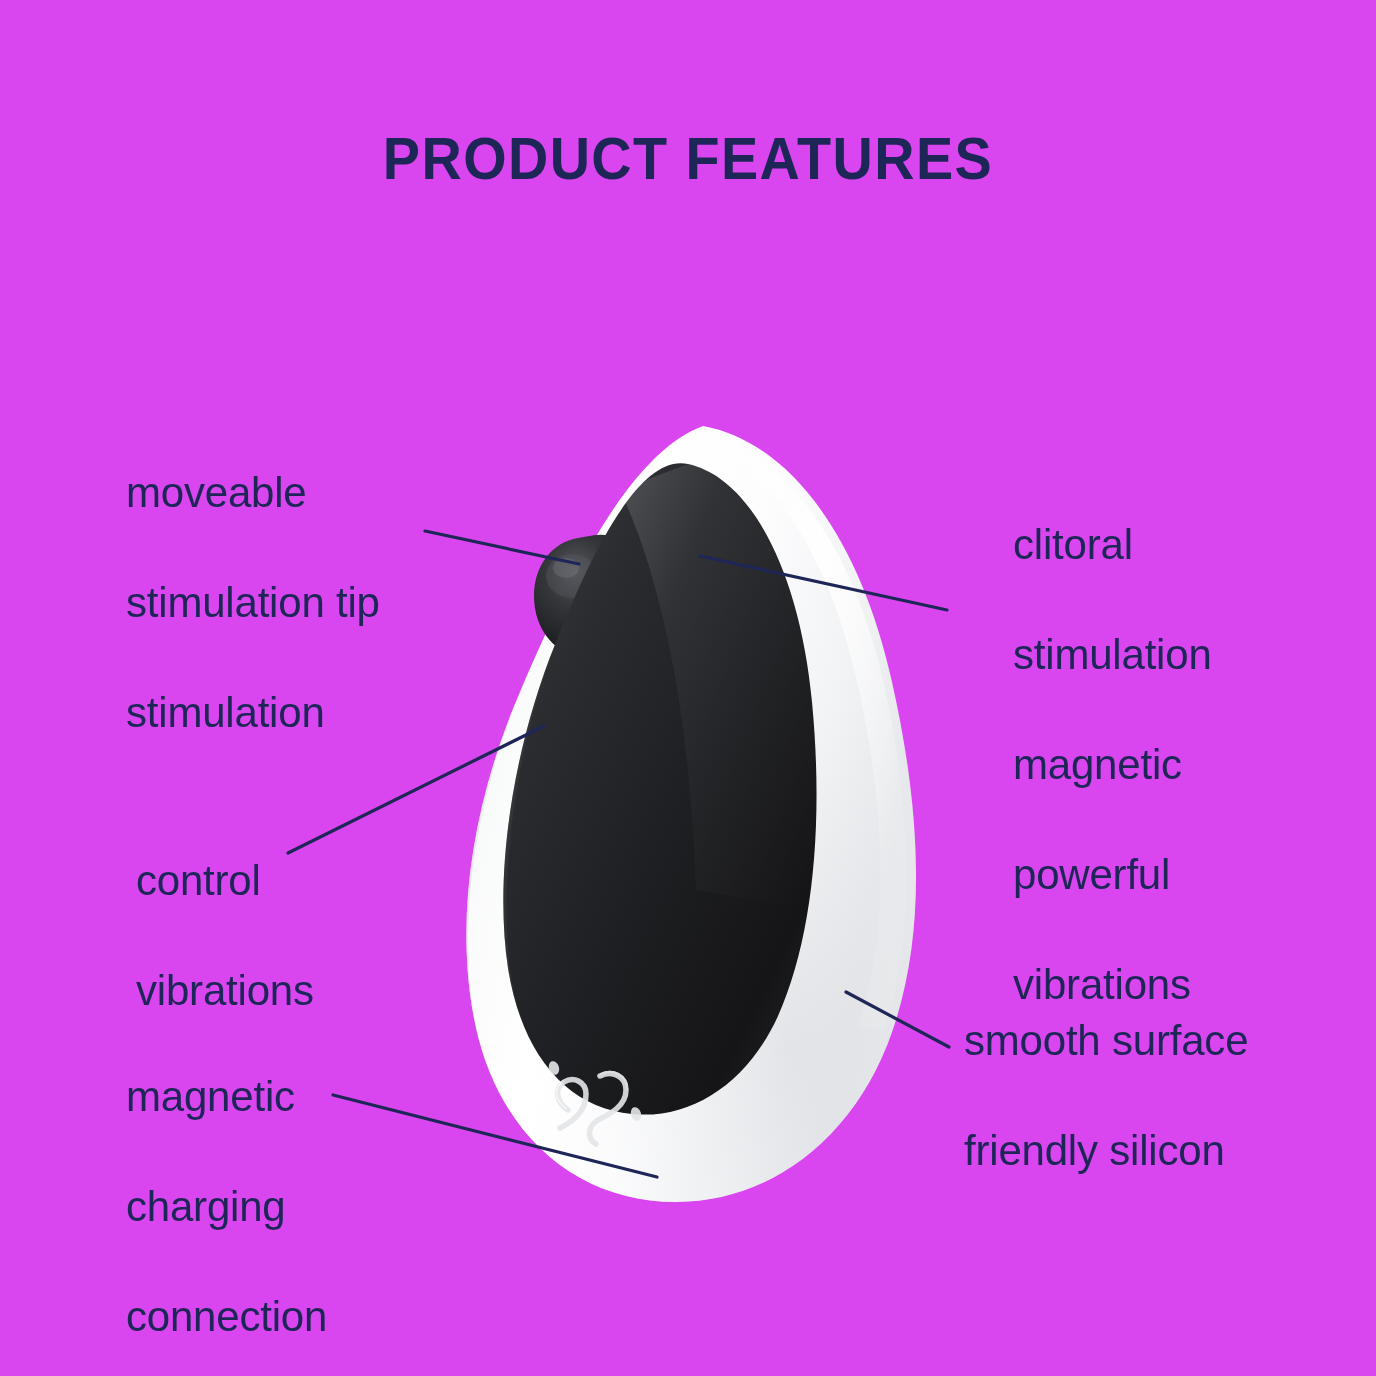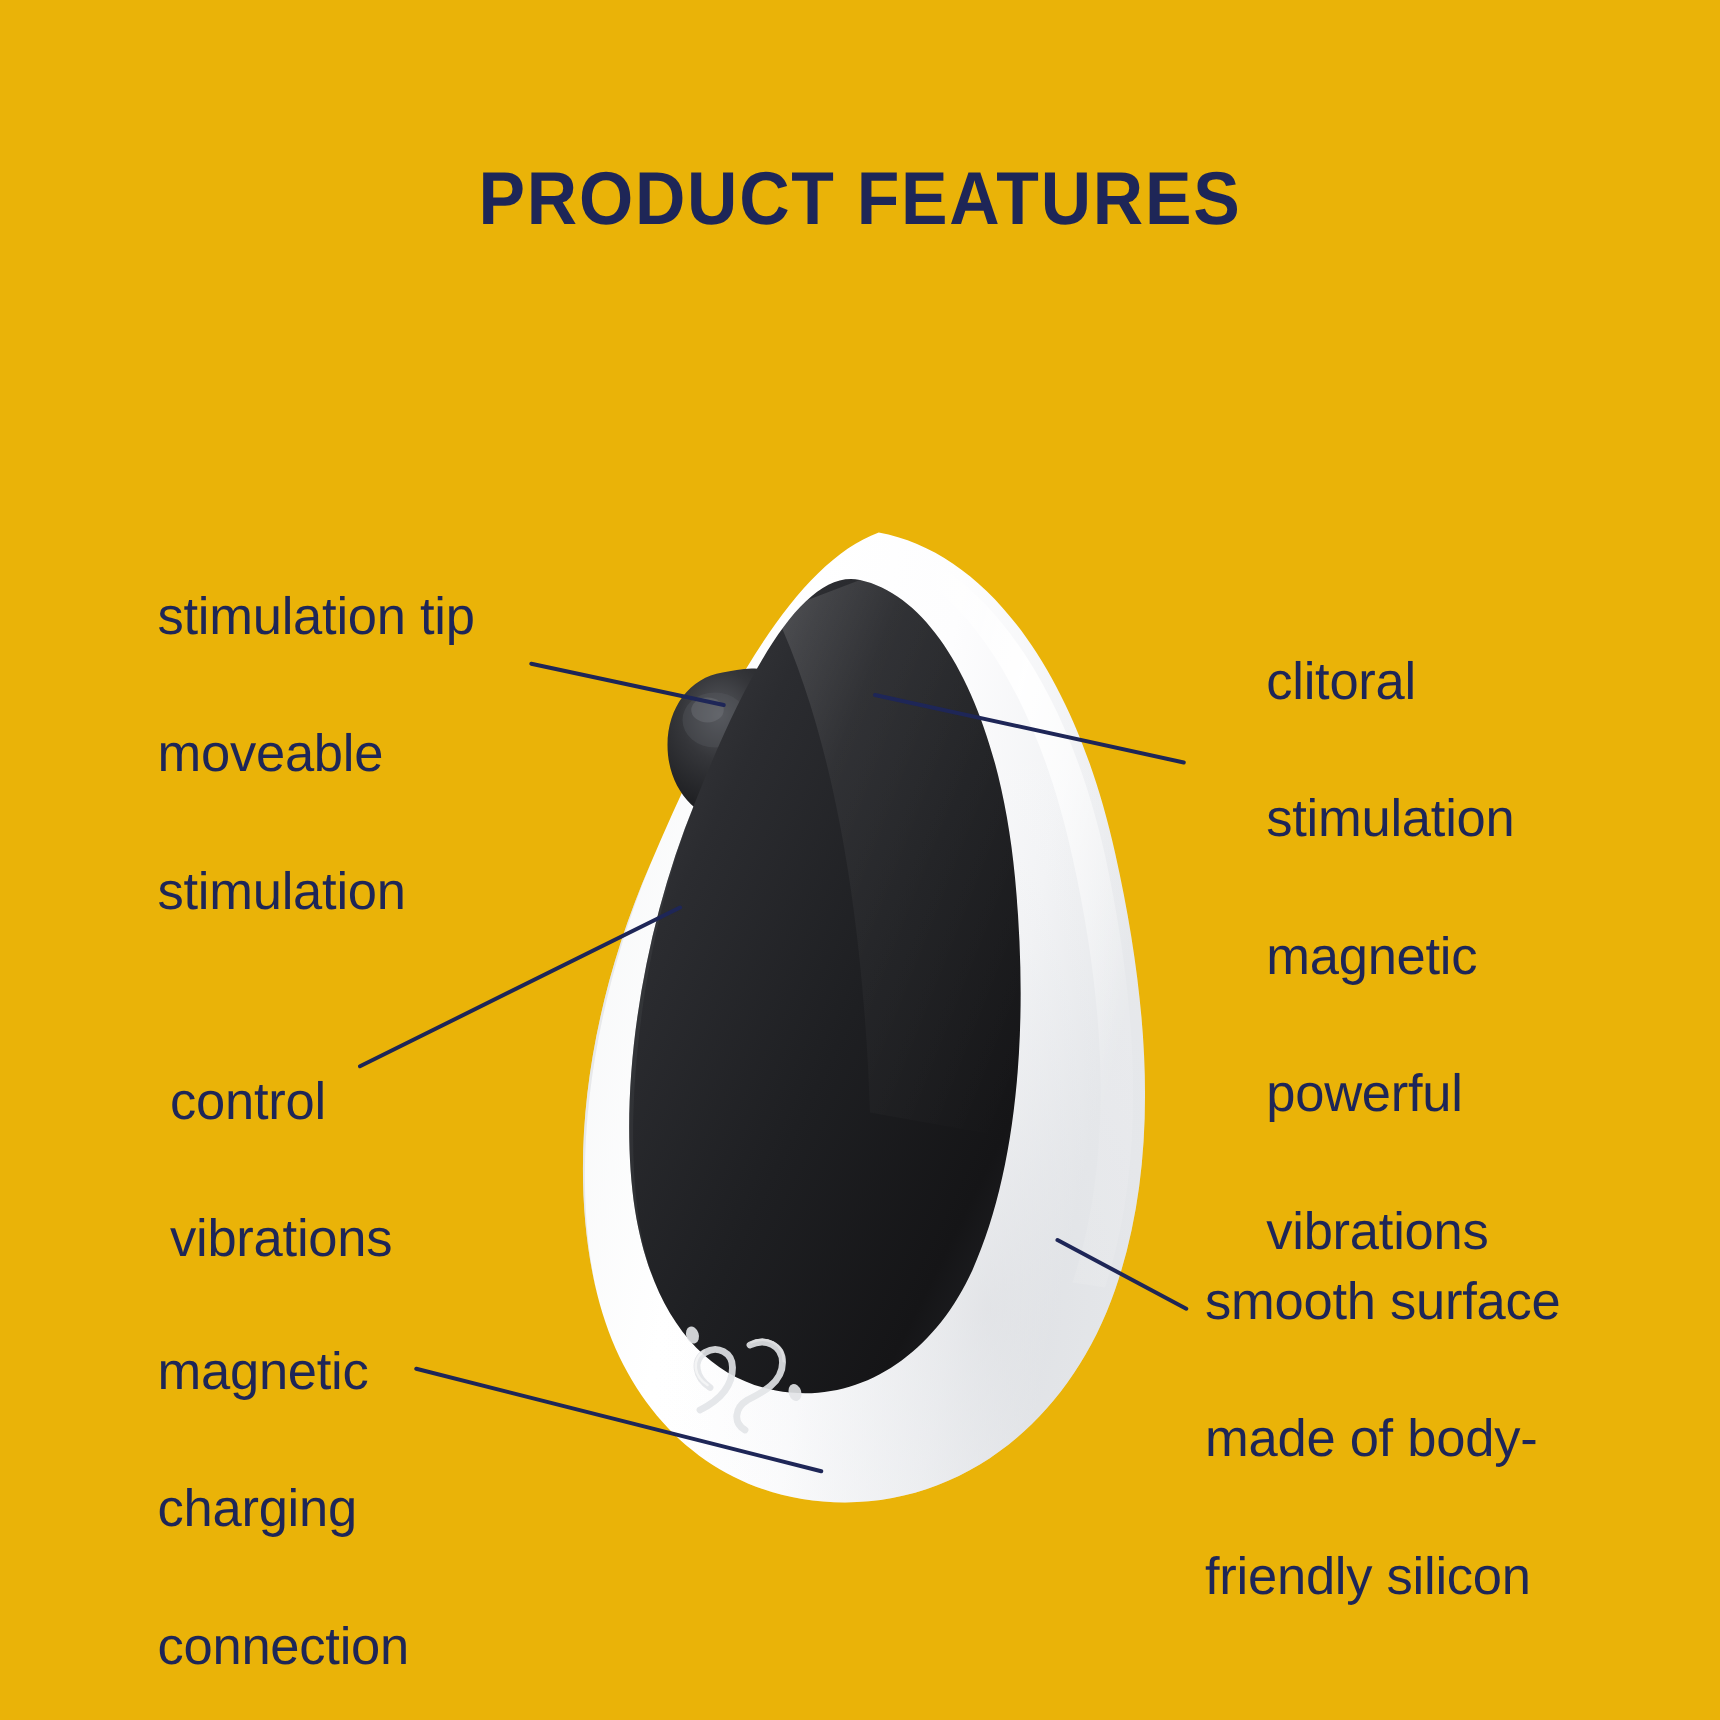"PRODUCT FEATURES" #stage { background: #eab308 -> #d946ef }
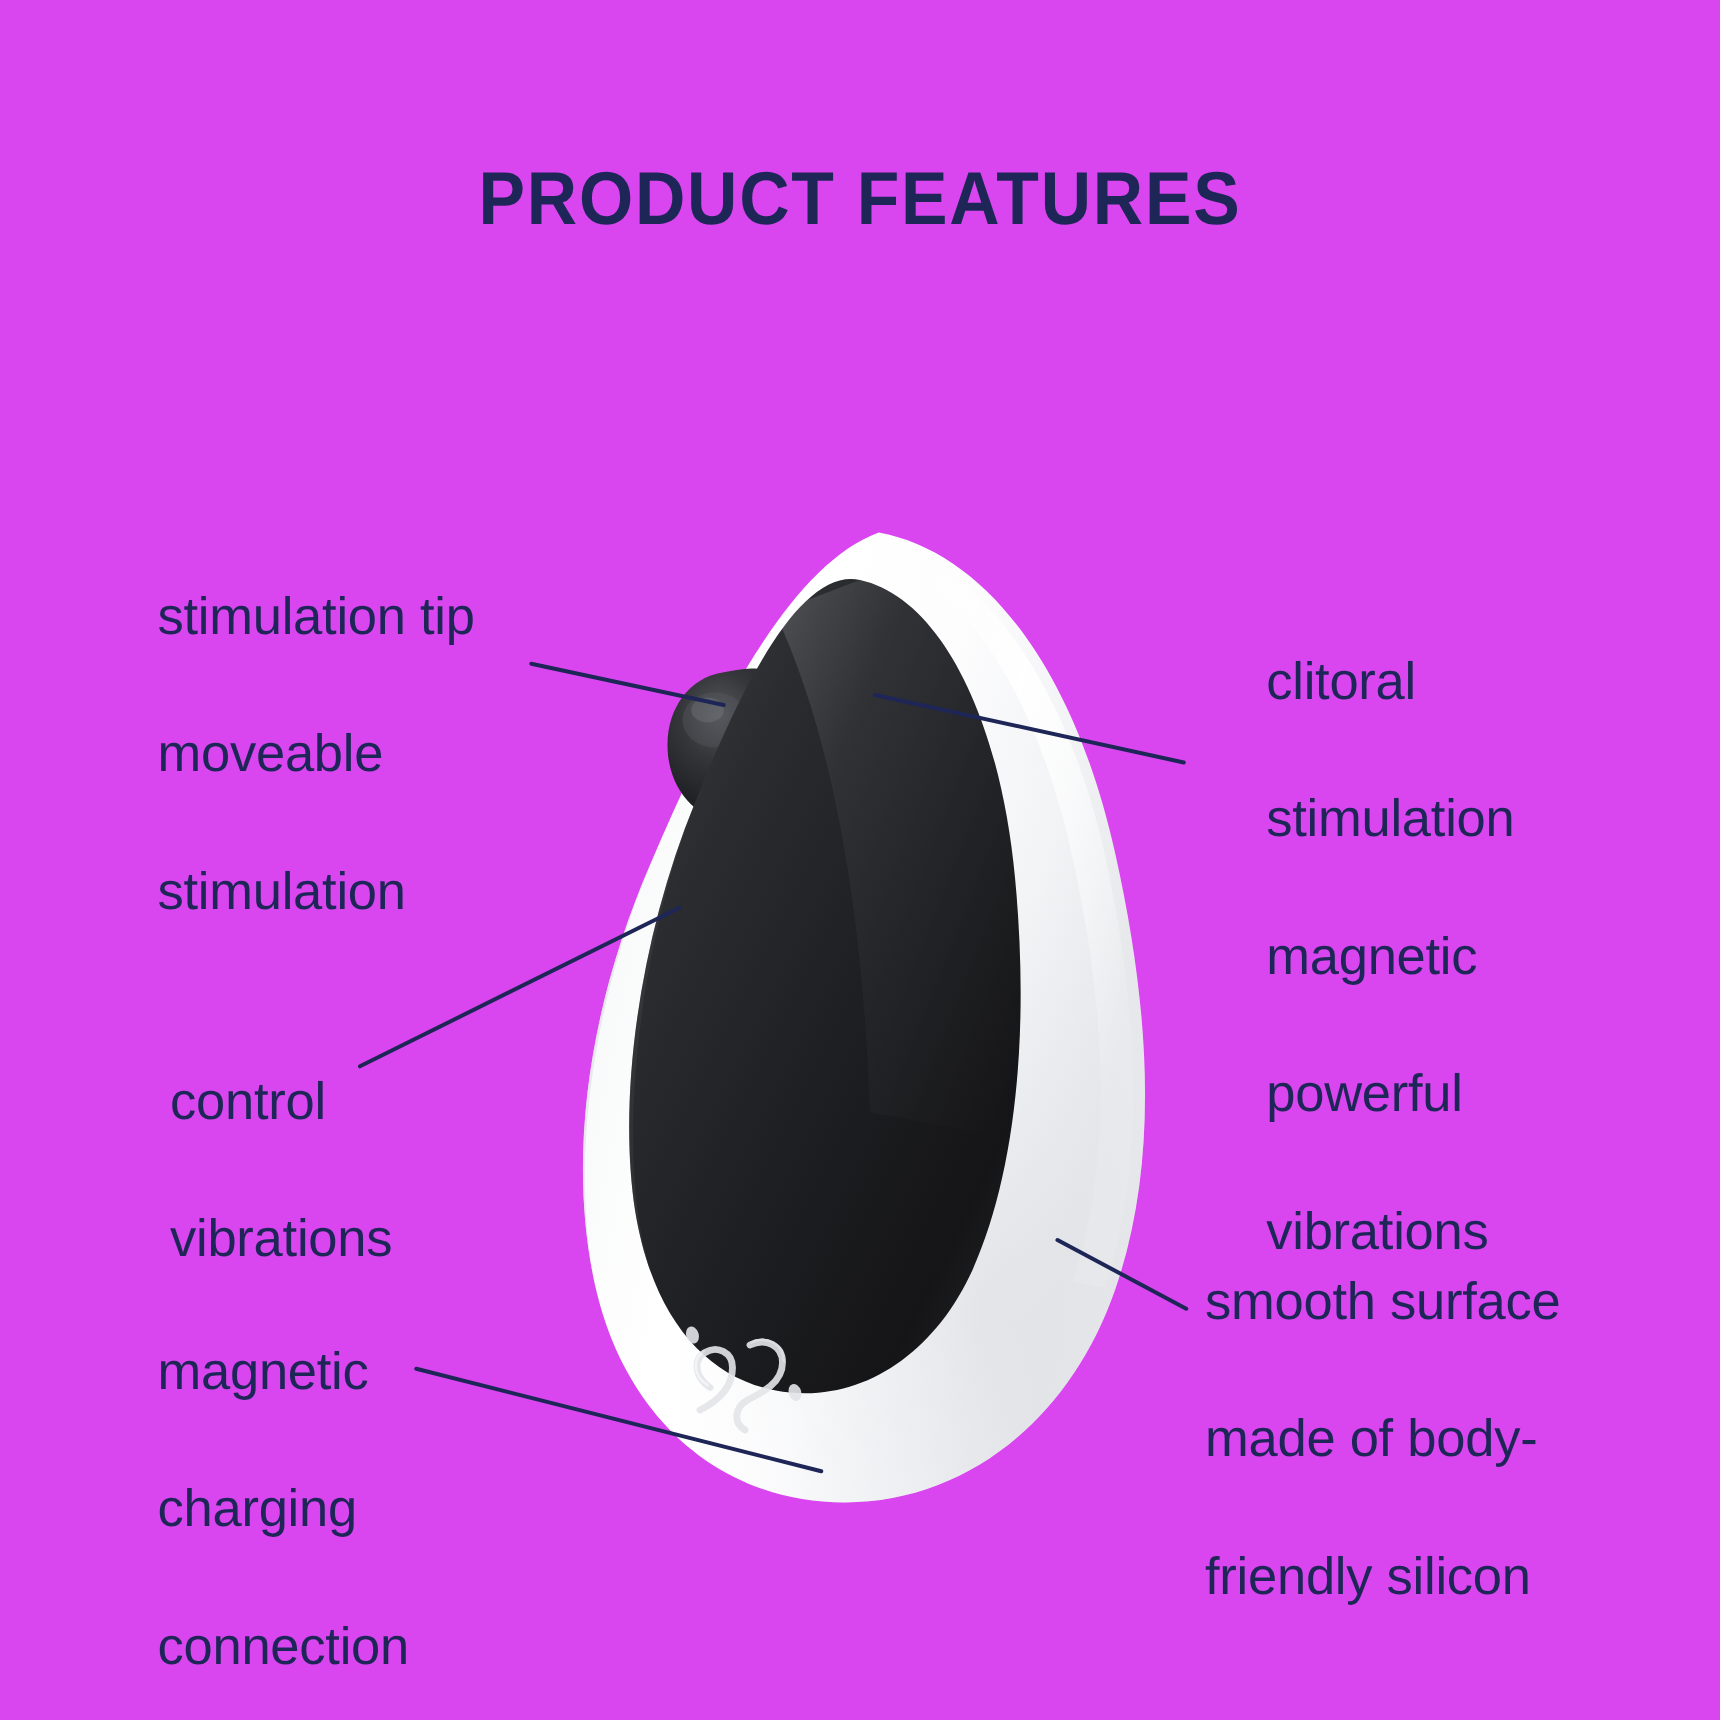"stimulation tip" span.ln { order: before "moveable" -> after "moveable" }
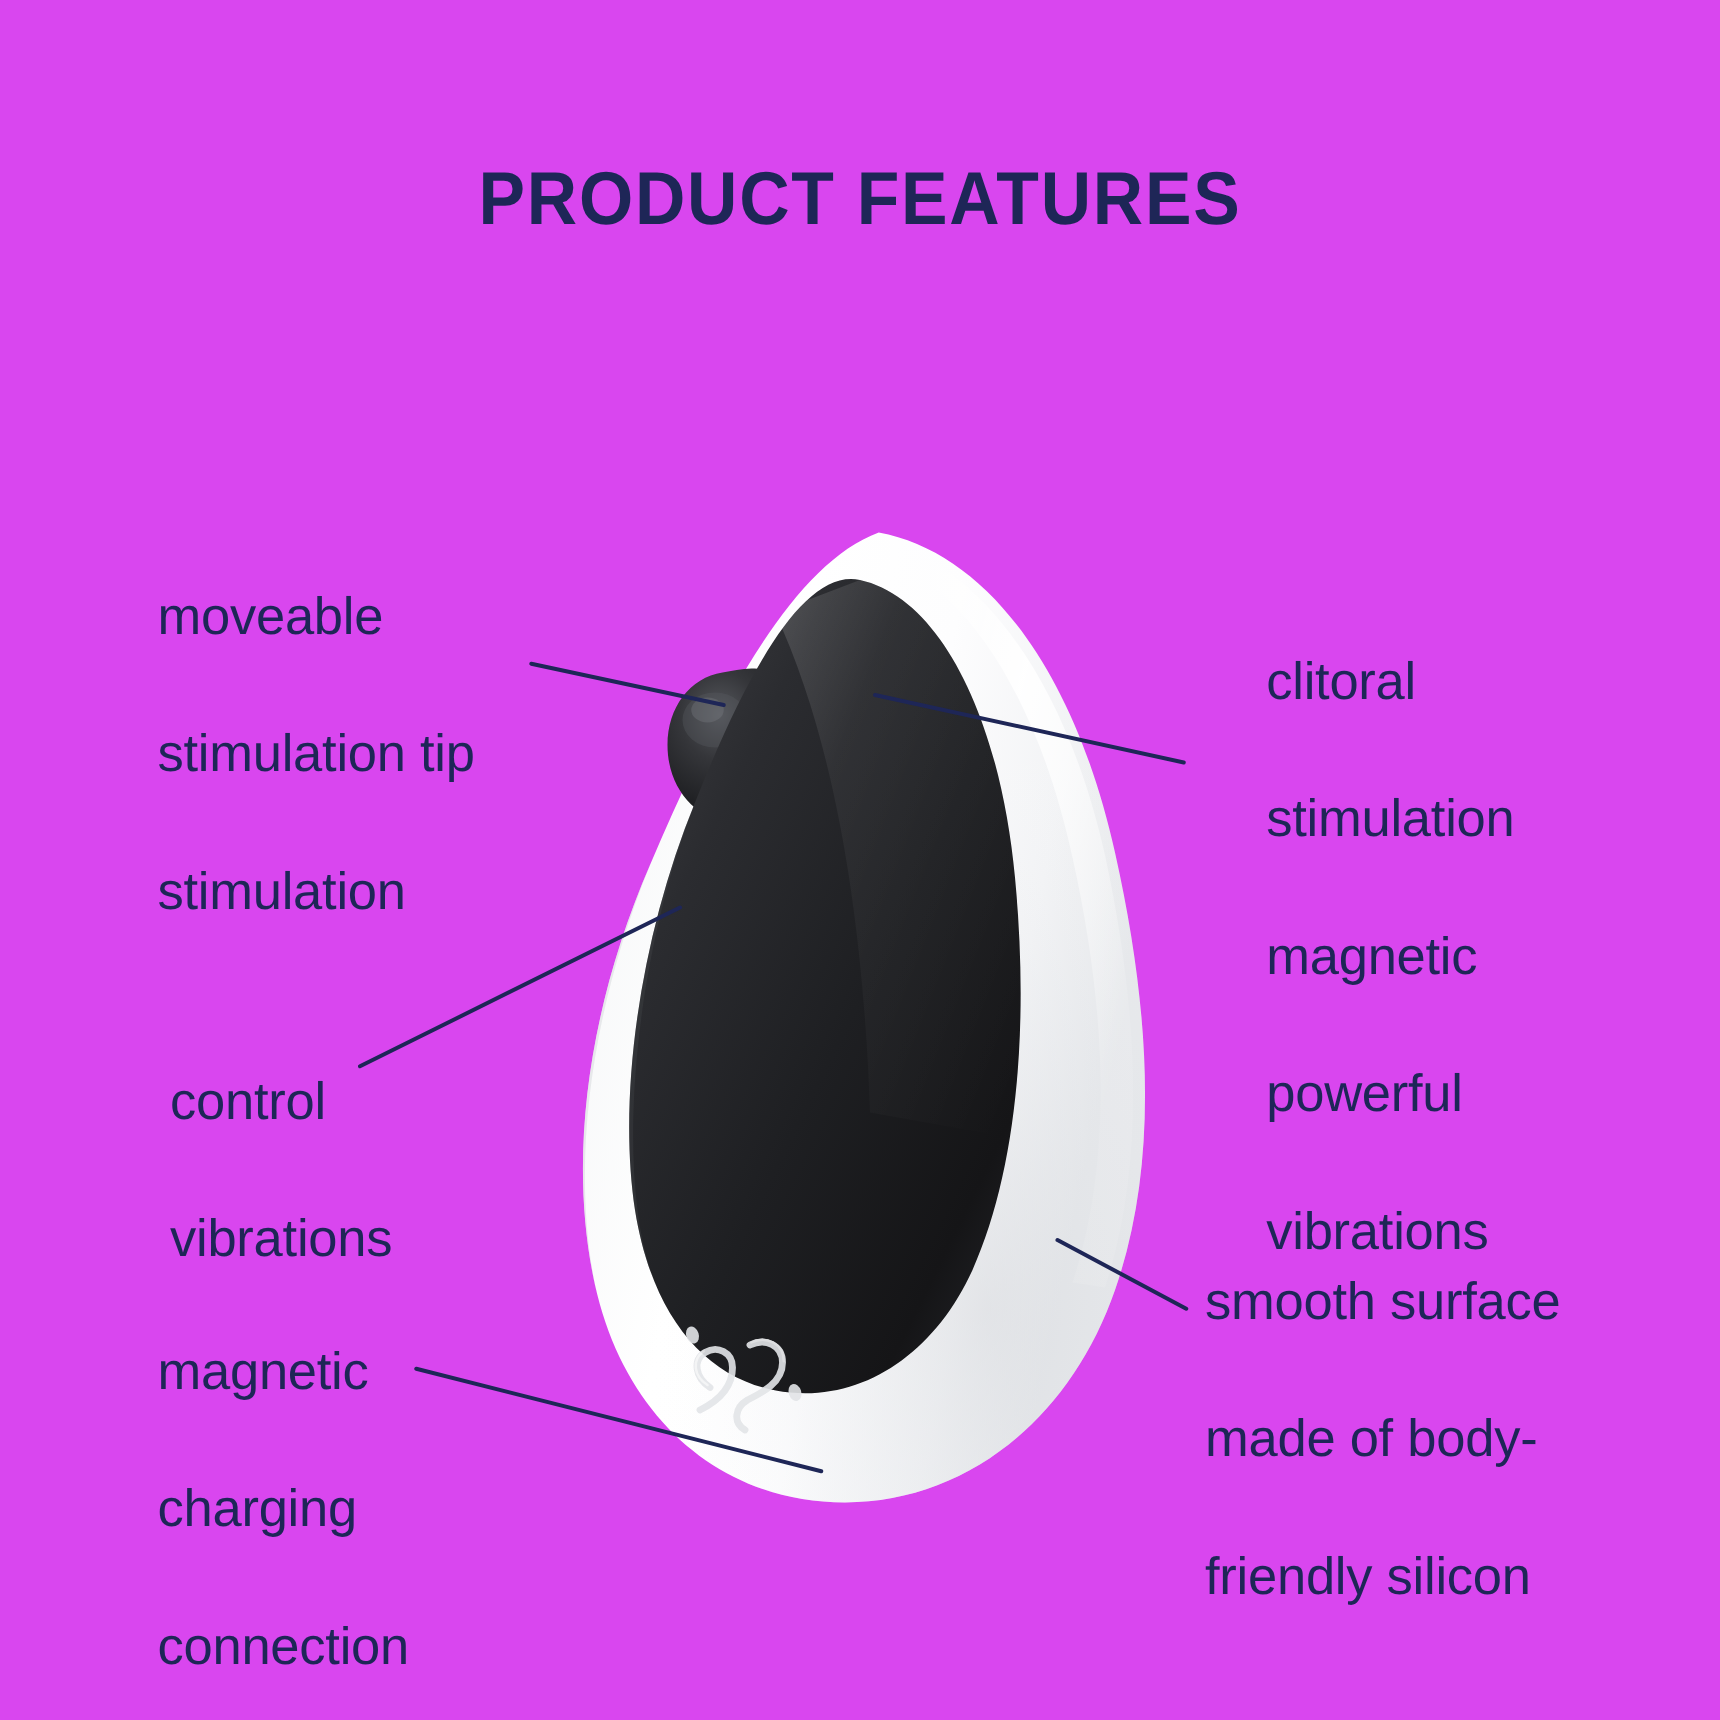"made of body-" span.ln { html: <span>made of body-</span> -> none }
